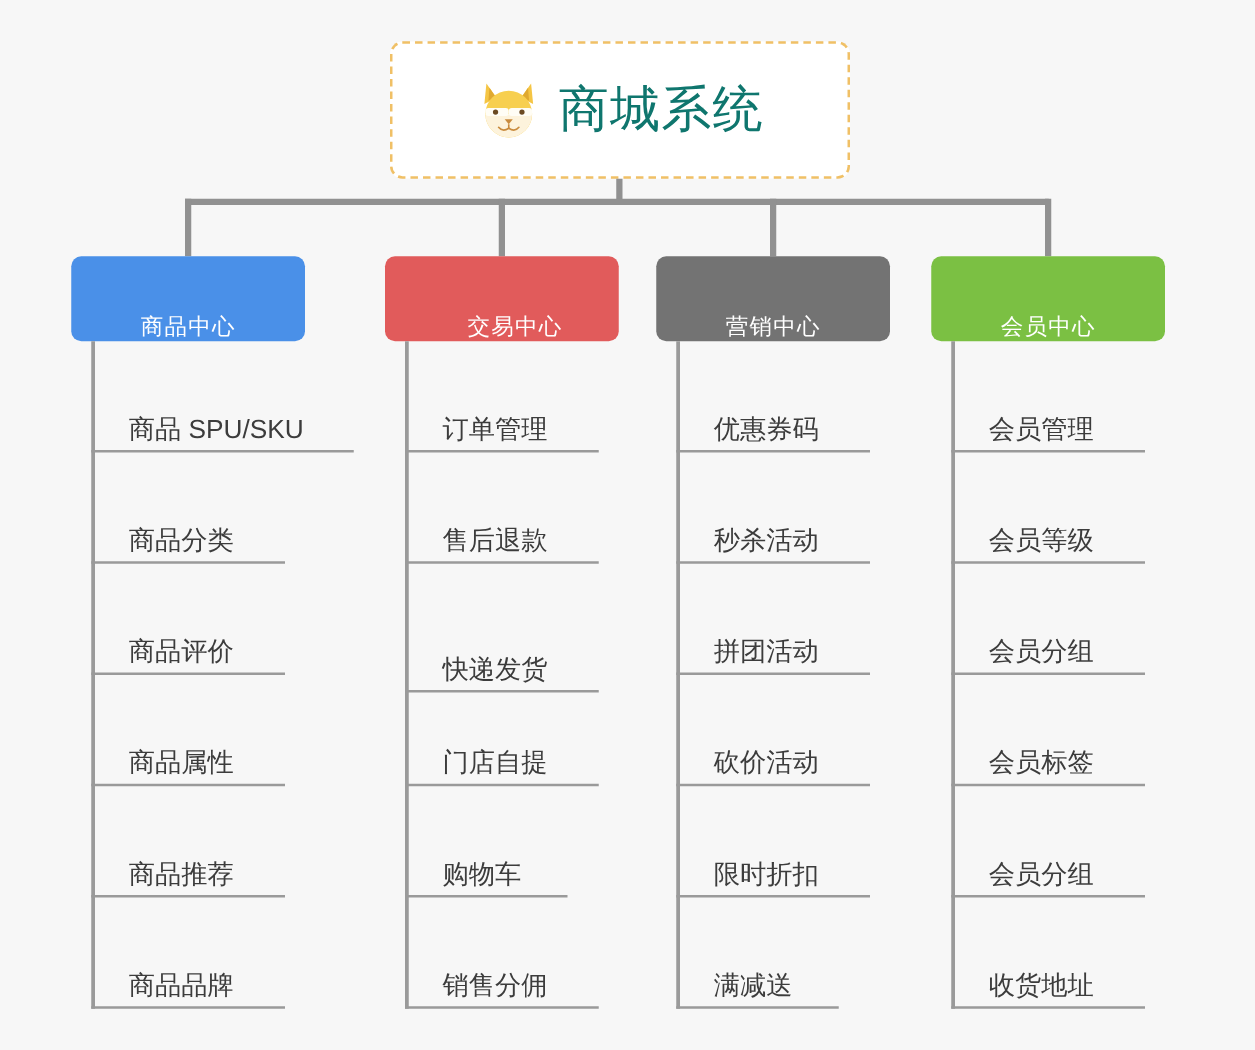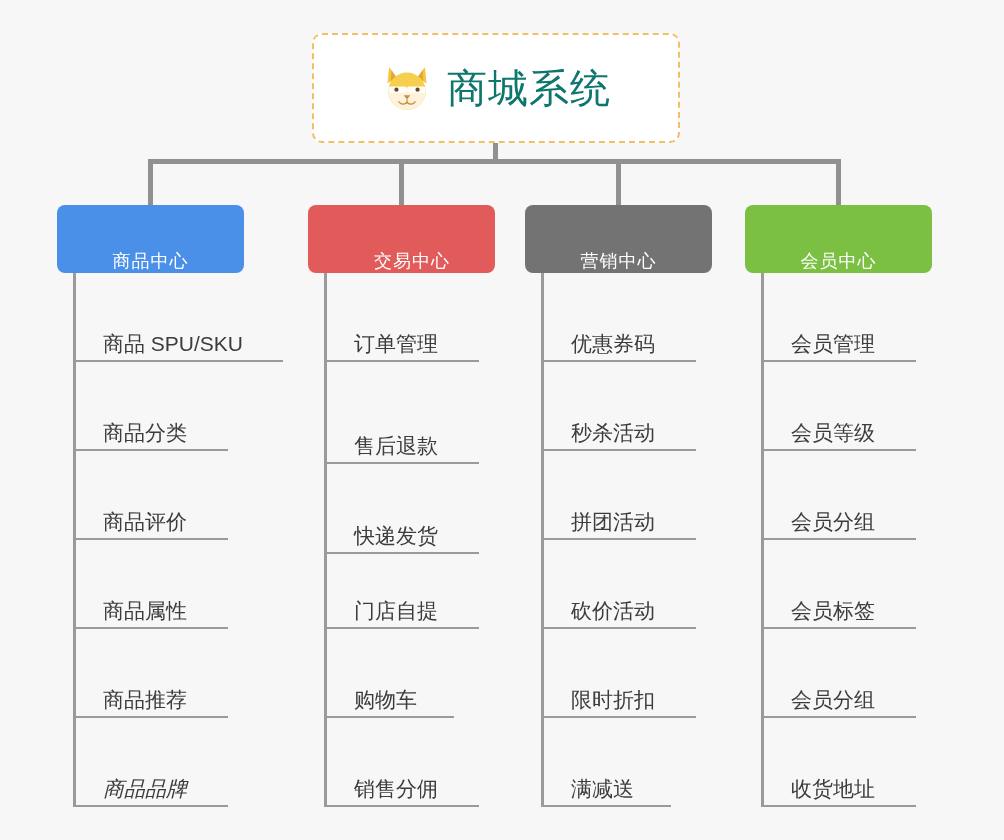"售后退款" div.leaf-item { top: 102px -> 89px }
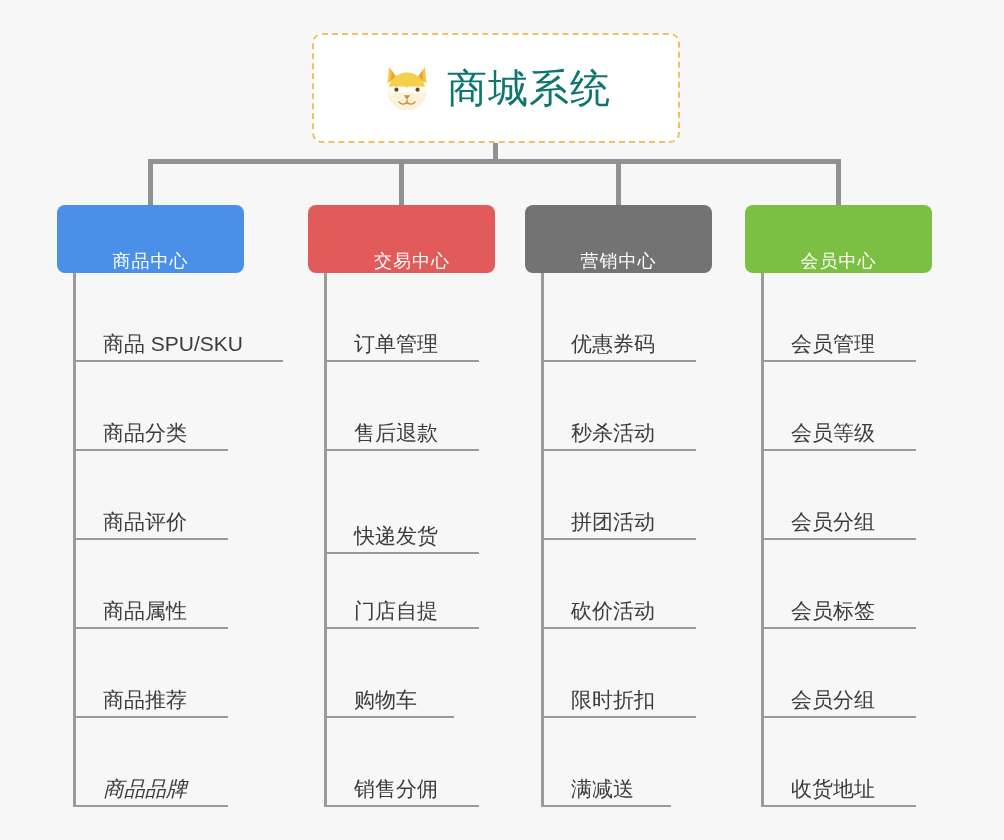"商品品牌" div.leaf-item { font-style: italic -> none }
